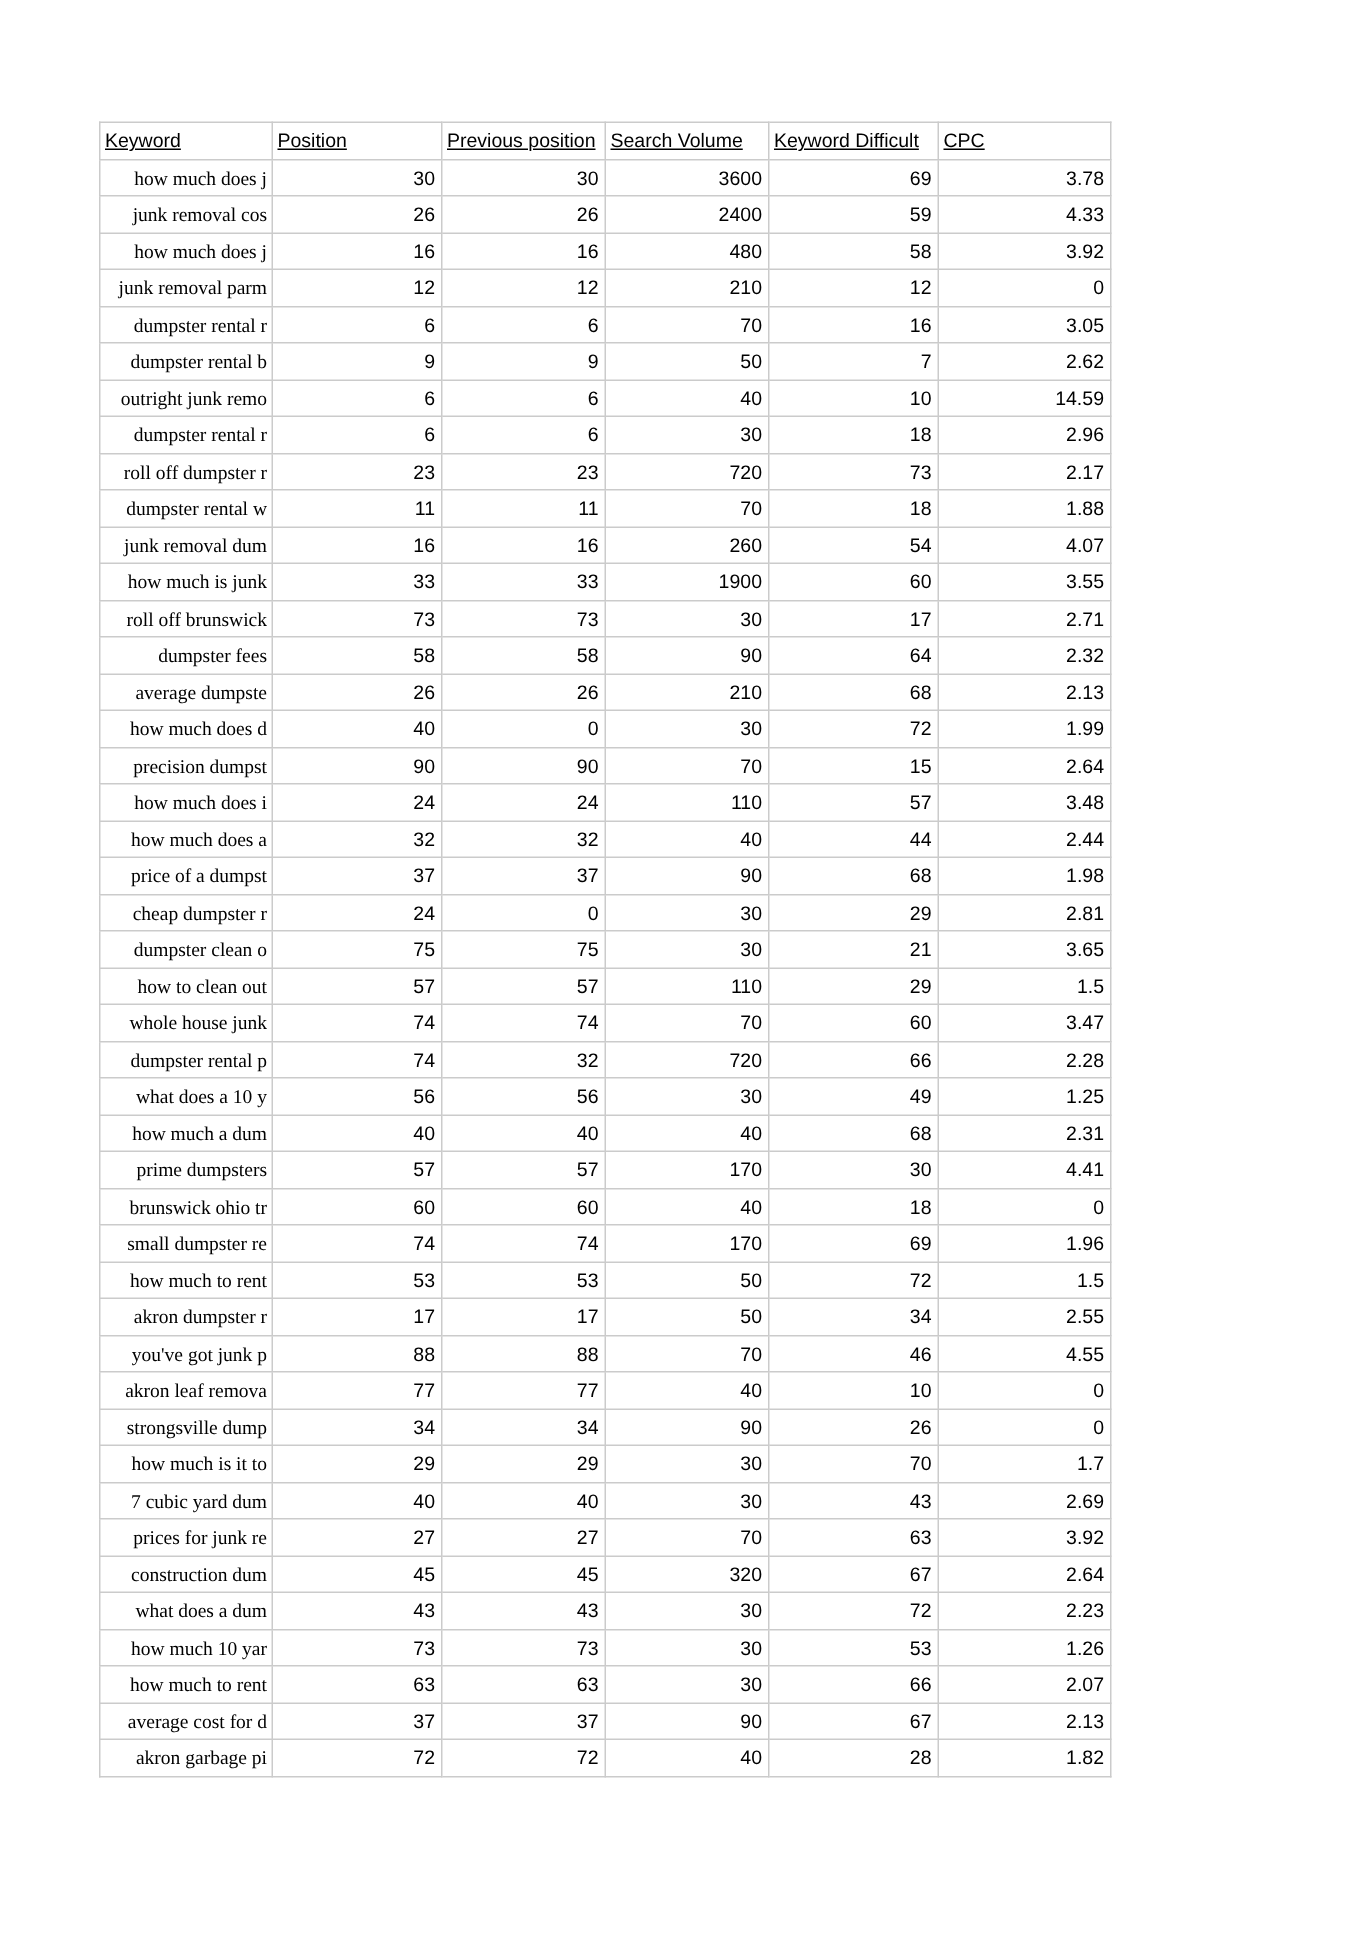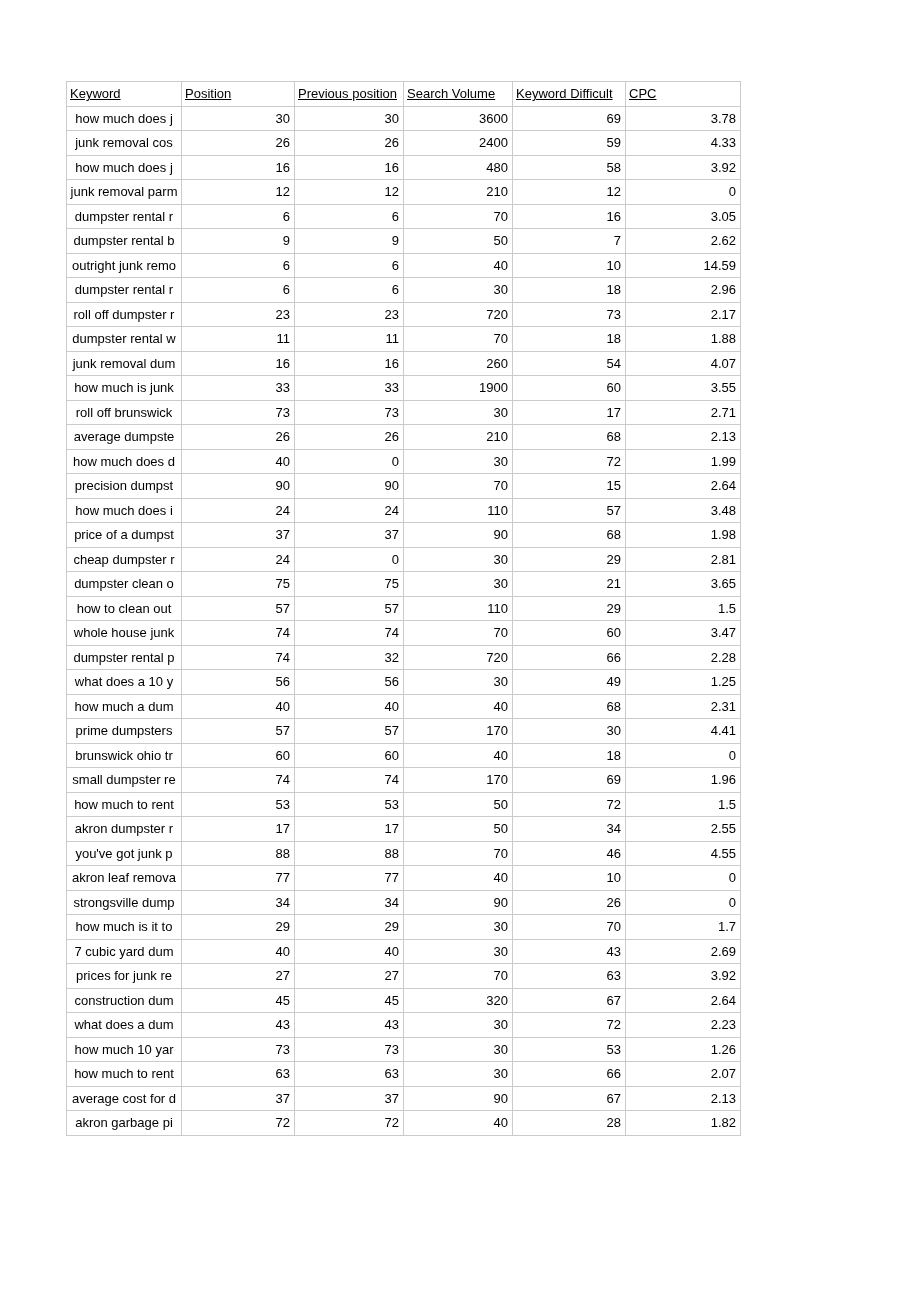"how much does j" table.grid td.text { font-family: none -> Liberation Serif, serif; text-align: center -> right }
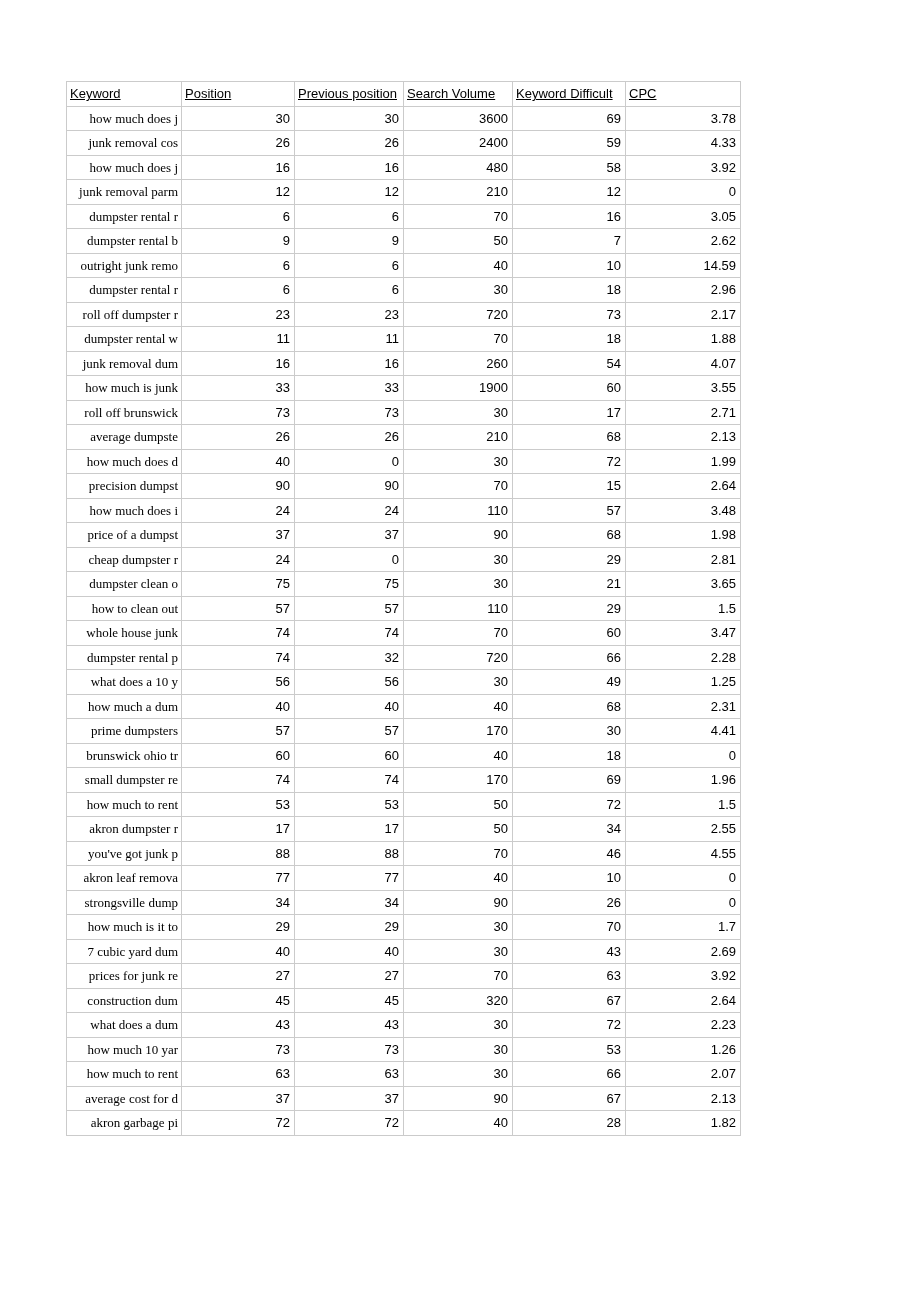"dumpster fees" tr { html: none -> <tr> <td>dumpster fees</td> <td>58</td> <td>58</td> <td>90</td> <td>64</td> <td>2.32</td> </tr> }
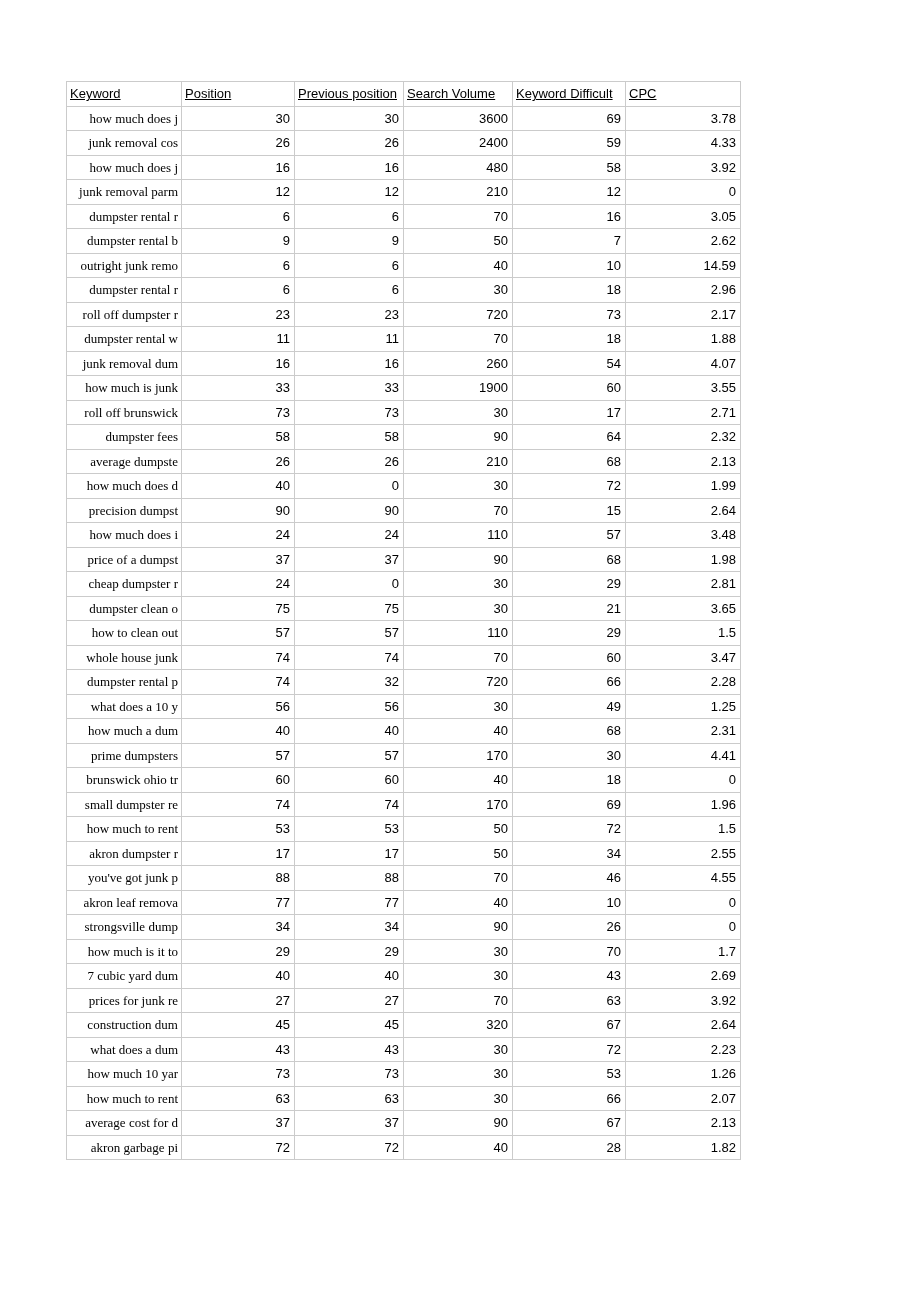"how much does a" tr { html: none -> <tr> <td>how much does a</td> <td>32</td> <td>32</td> <td>40</td> <td>44</td> <td>2.44</td> </tr> }
